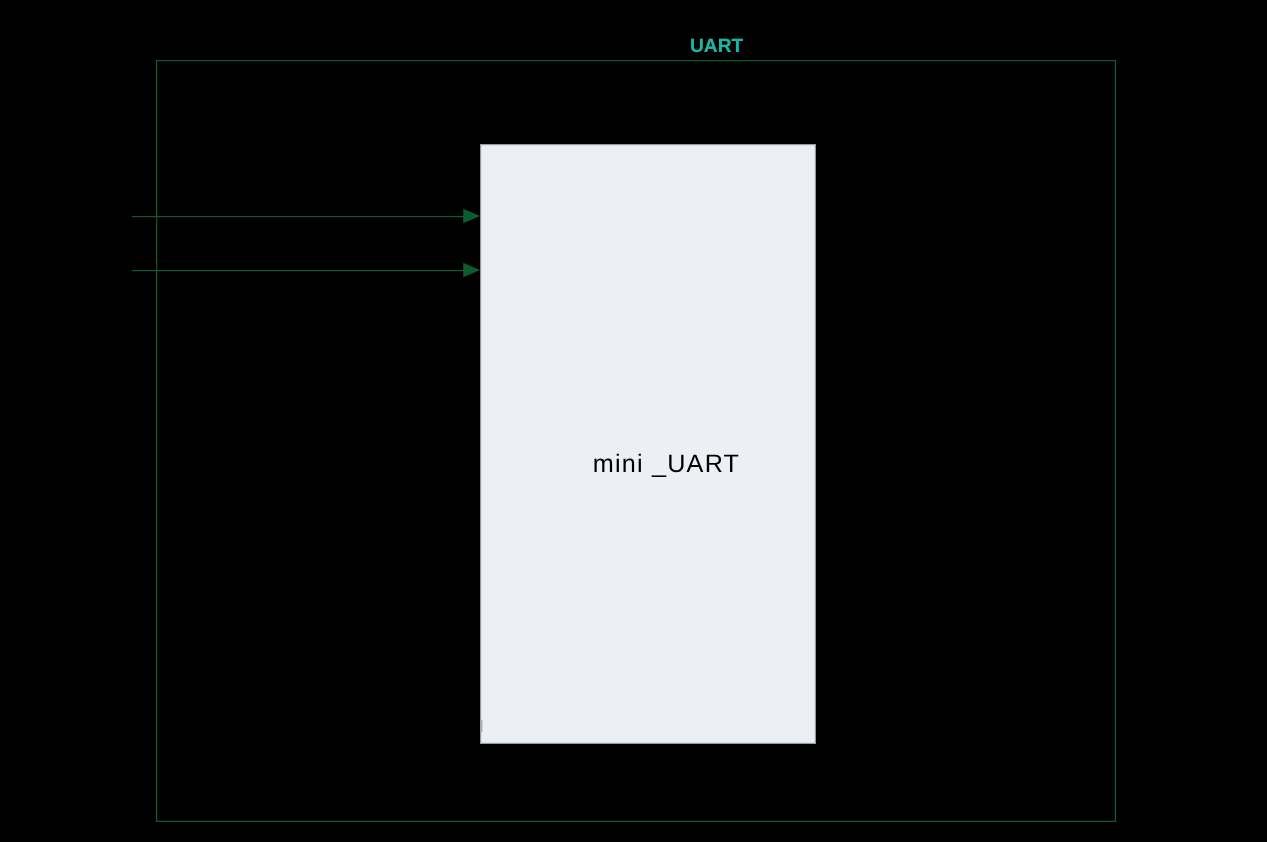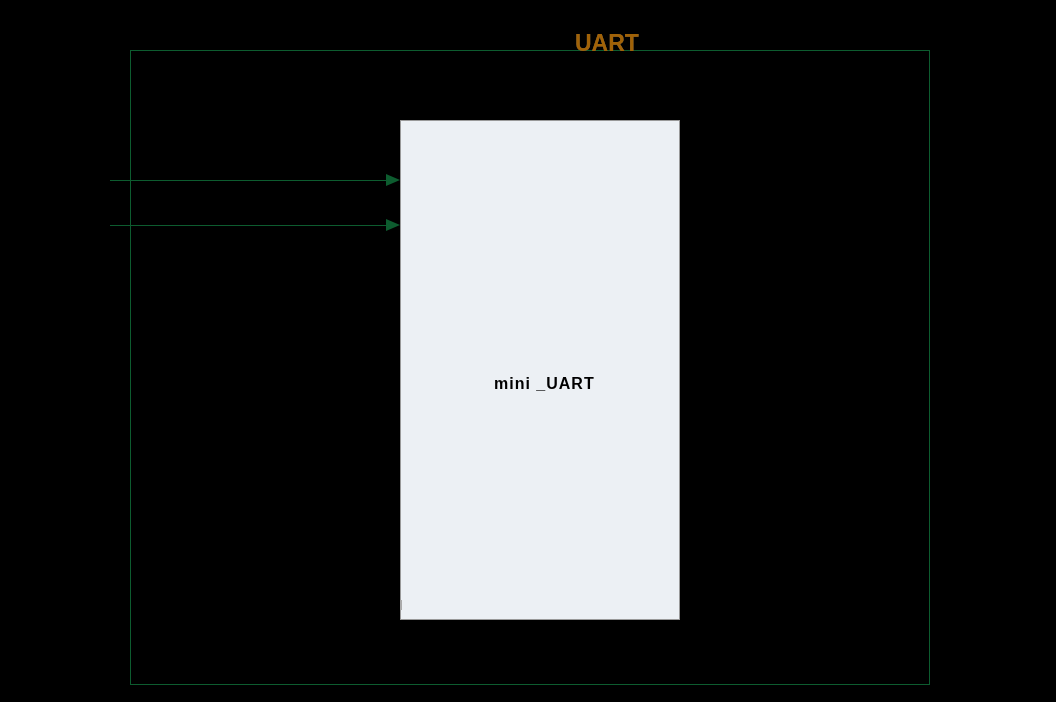"UART" .outer-label { color: #a16207 -> #14b8a6; font-size: 23px -> 16px }
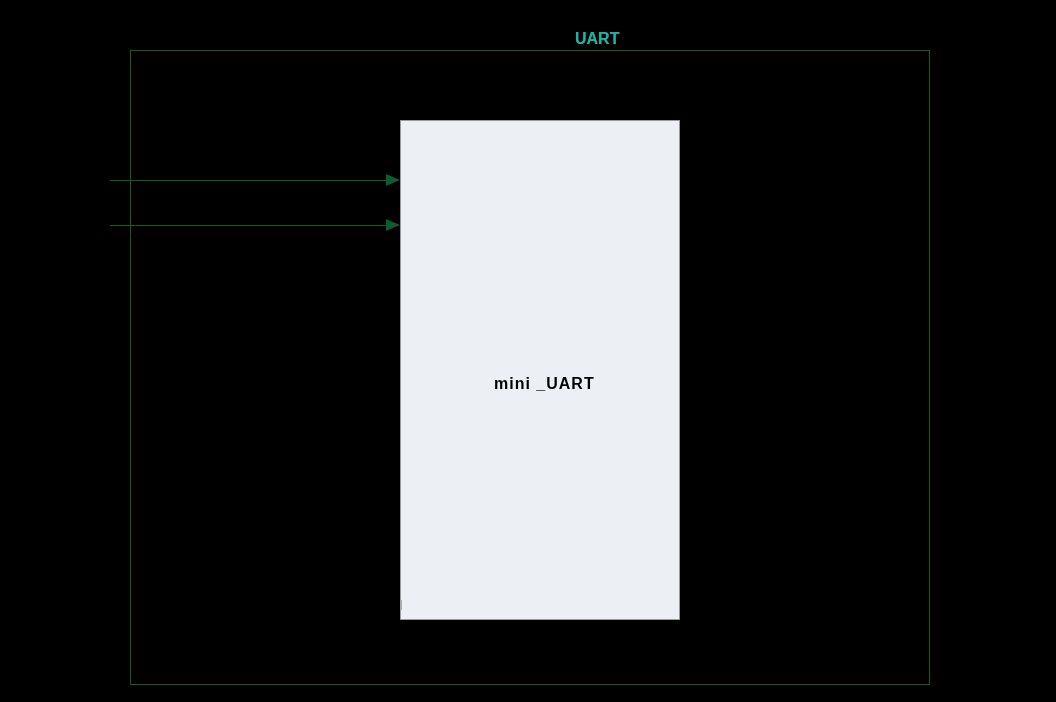"mini _UART" .inner-label { font-size: 16px -> 21px; font-weight: 700 -> 400 }
